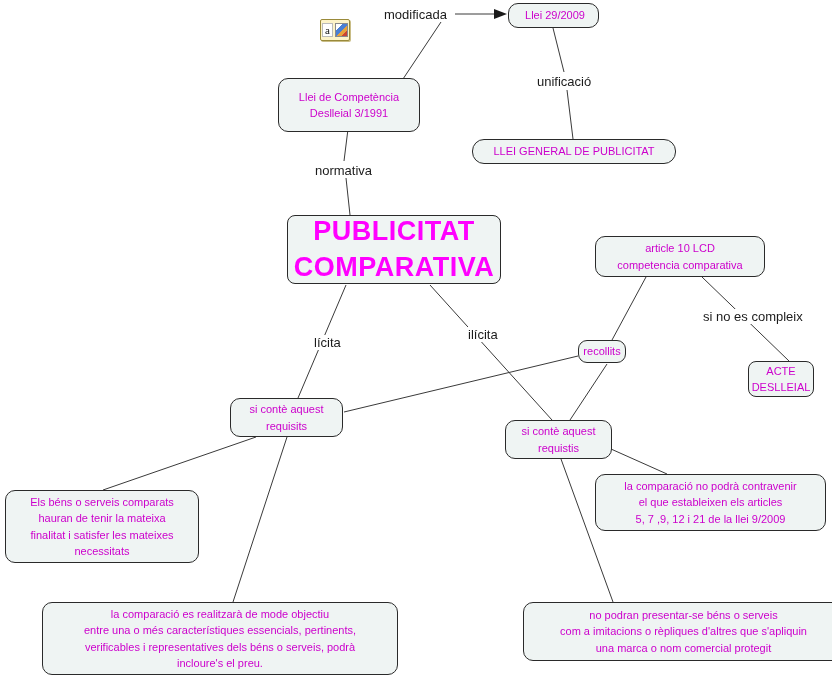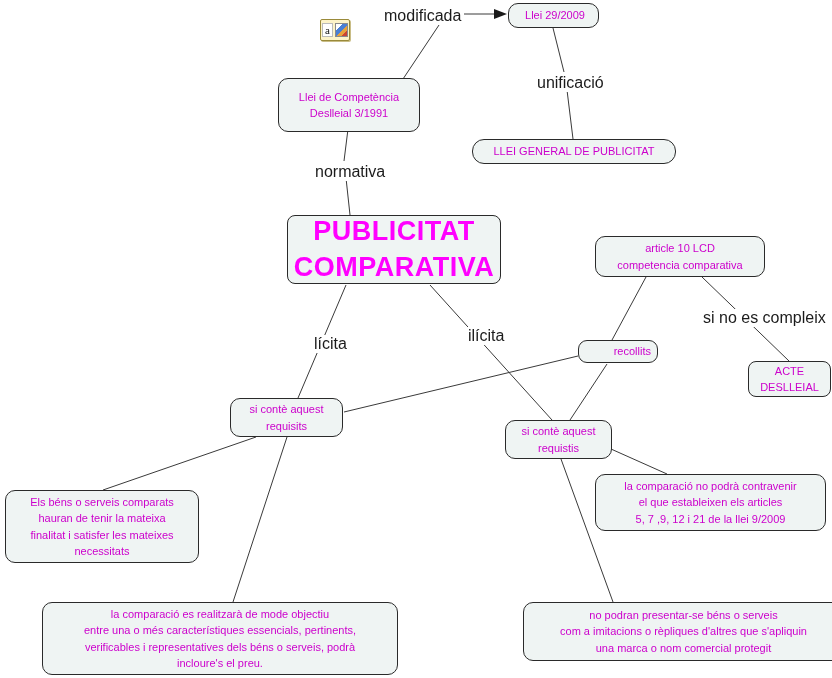"modificada" .link-label { font-size: 16px -> 13px }
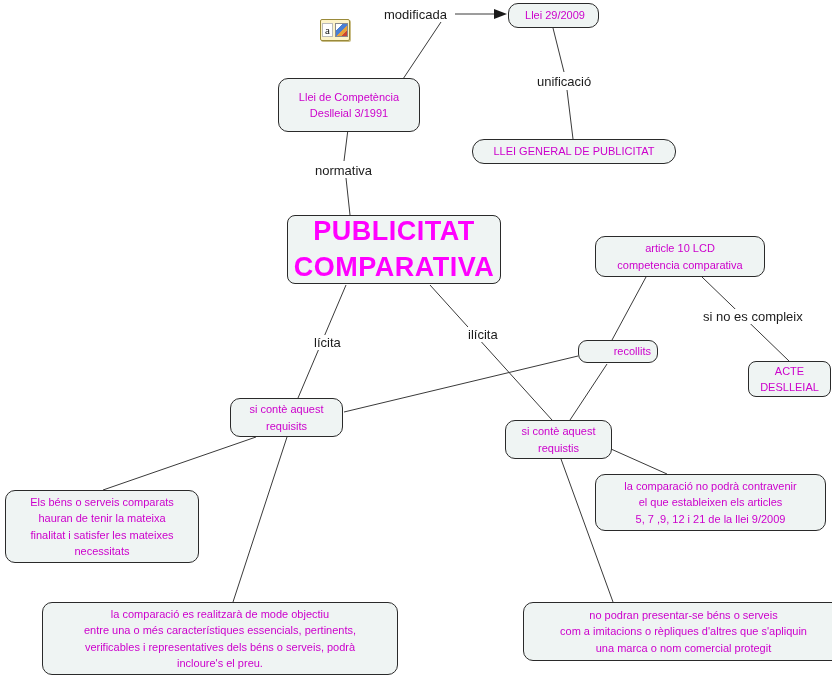"recollits" #n-recollits { justify-content: flex-end -> none; width: 80px -> 48px }
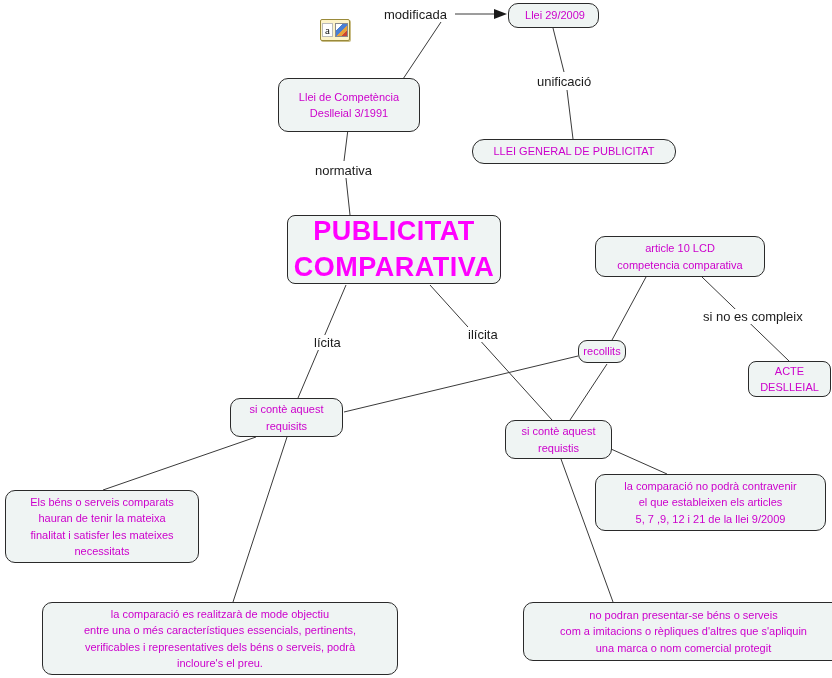"ACTE" #n-acte { width: 83px -> 66px }
